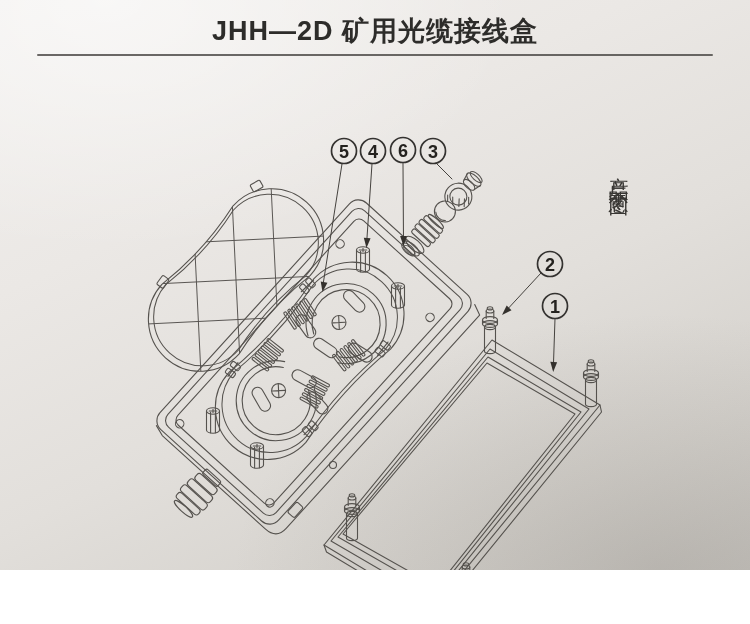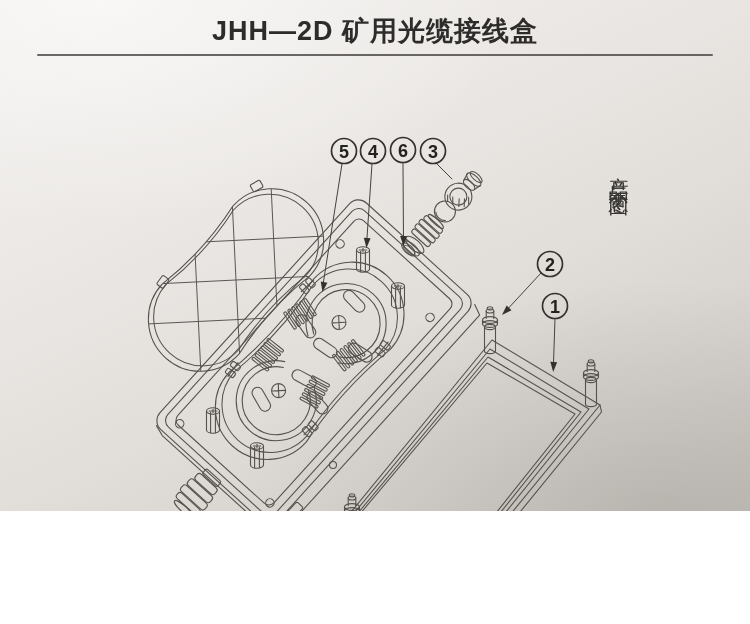"JHH—2D 矿用光缆接线盒" .page { height: 511px -> 570px }
